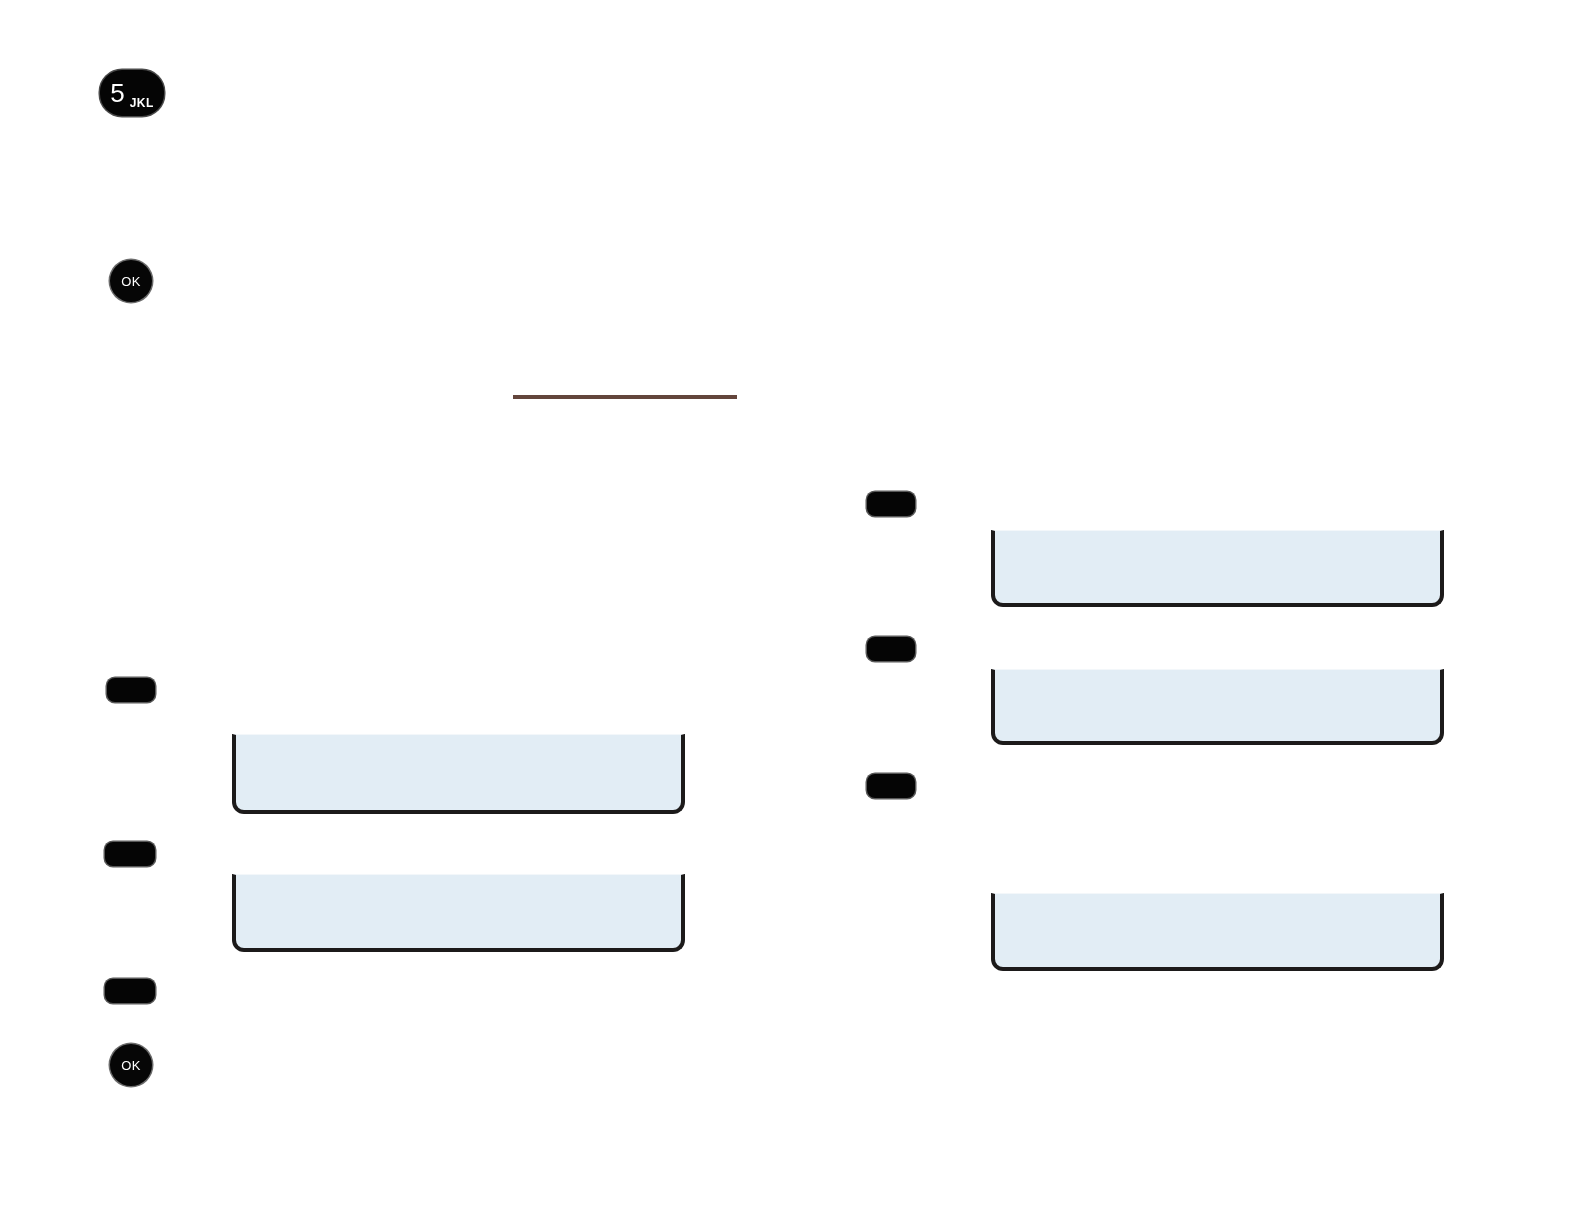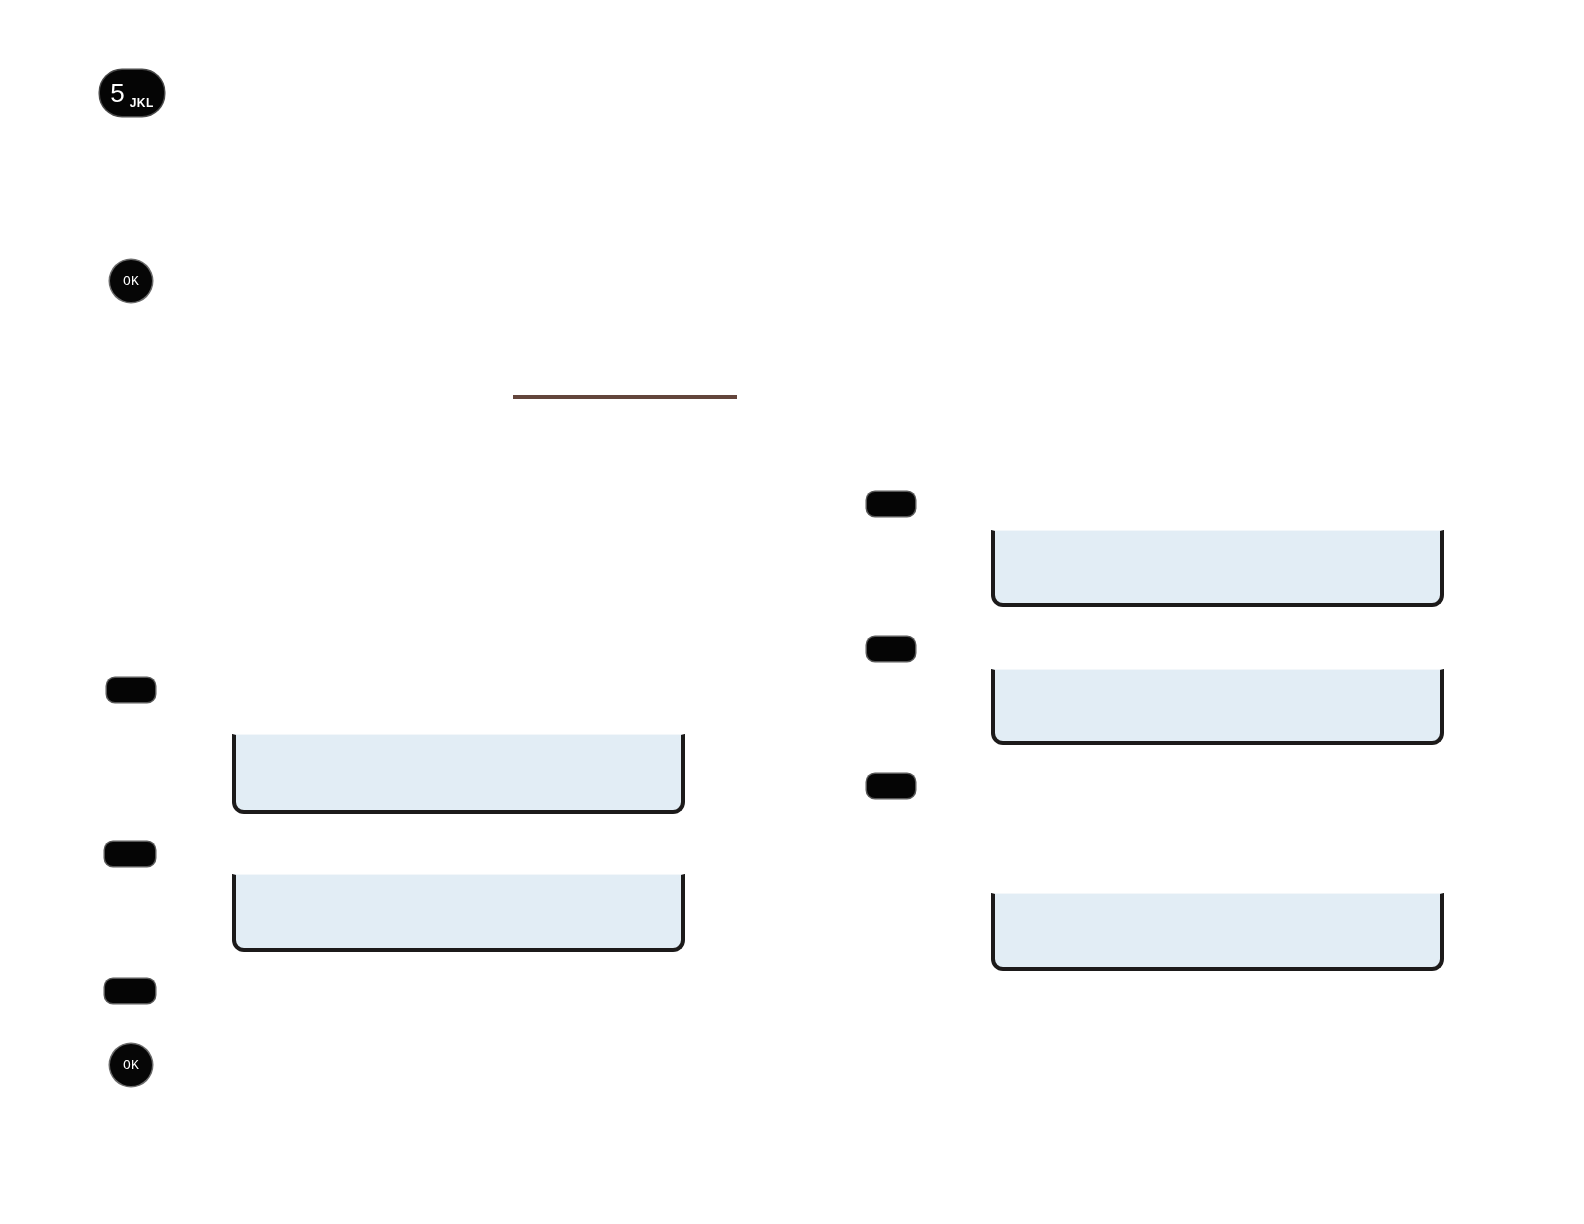"OK" .ok-button { font-family: Liberation Mono, monospace -> none }
